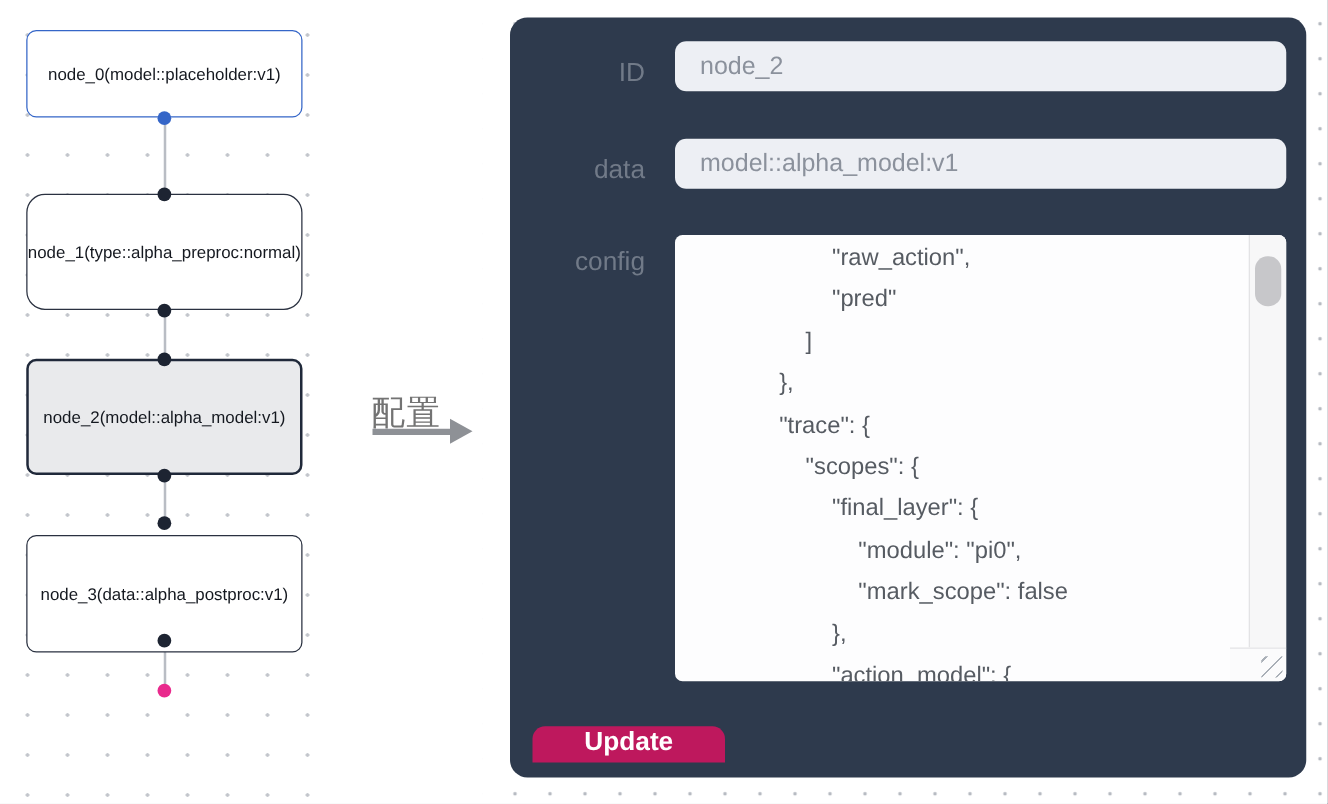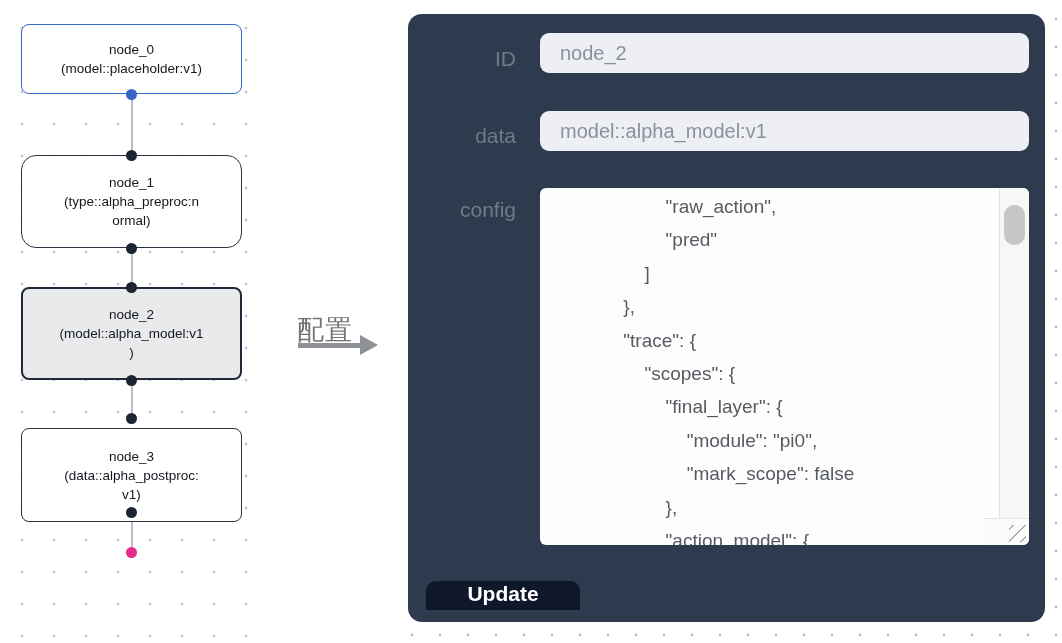"node_0" .node { flex-direction: column -> row }
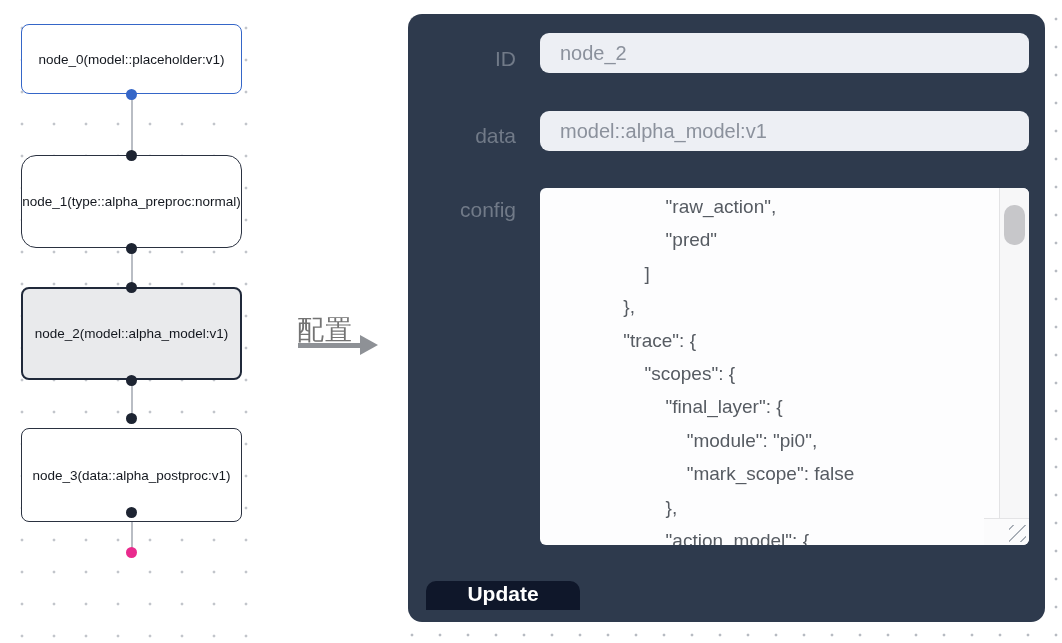"Update" .update-btn { background: #0f172a -> #be185d }
